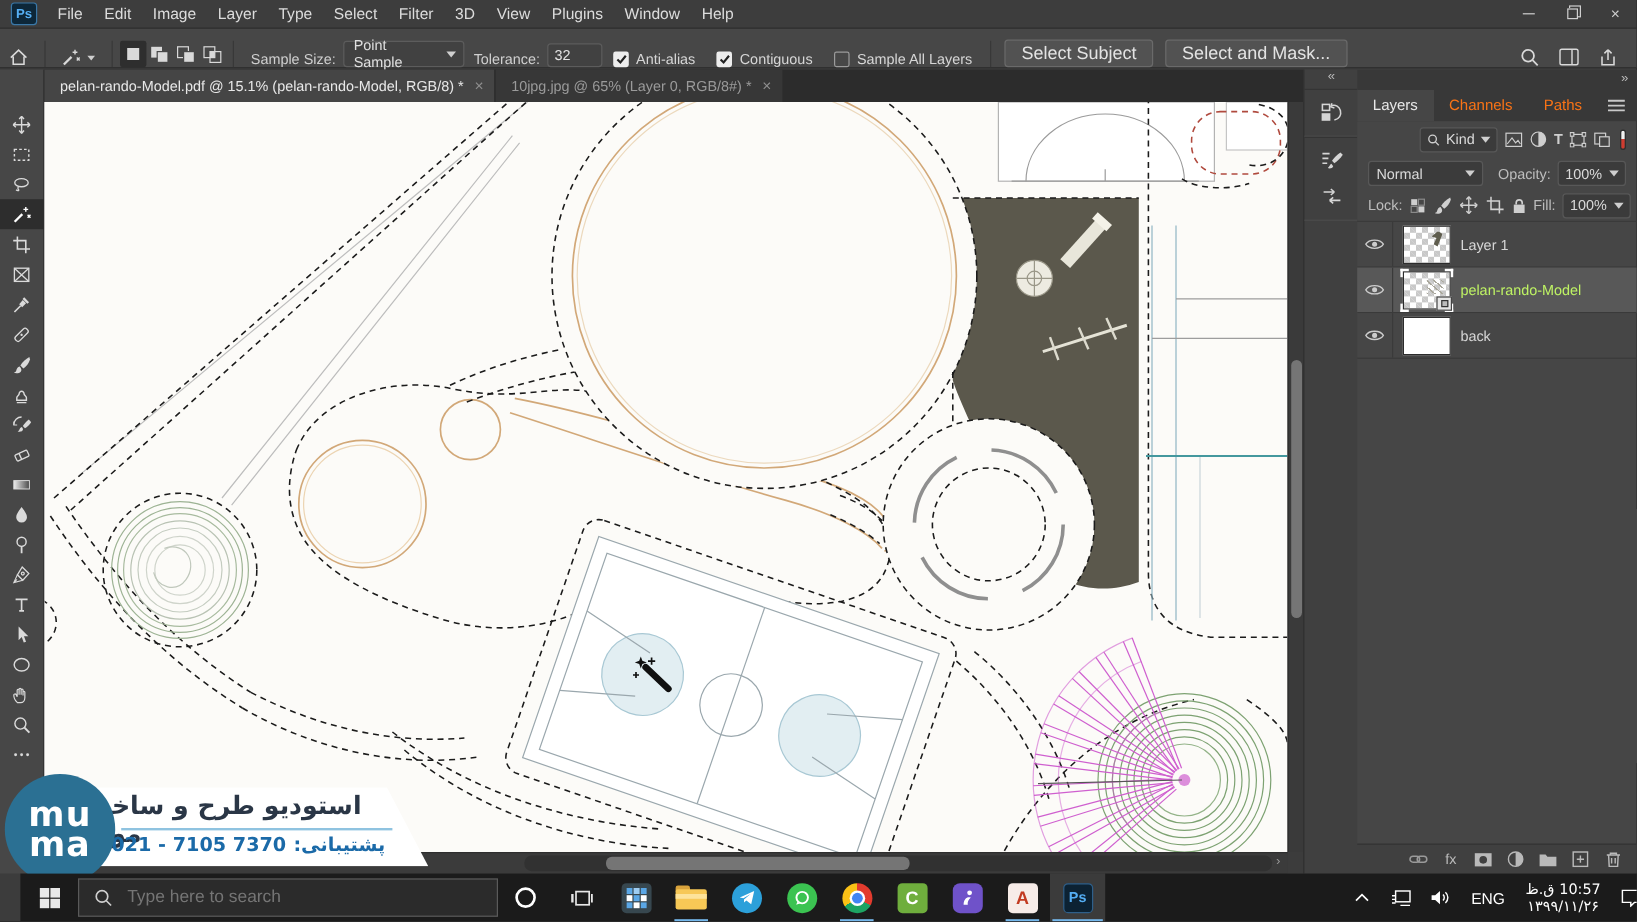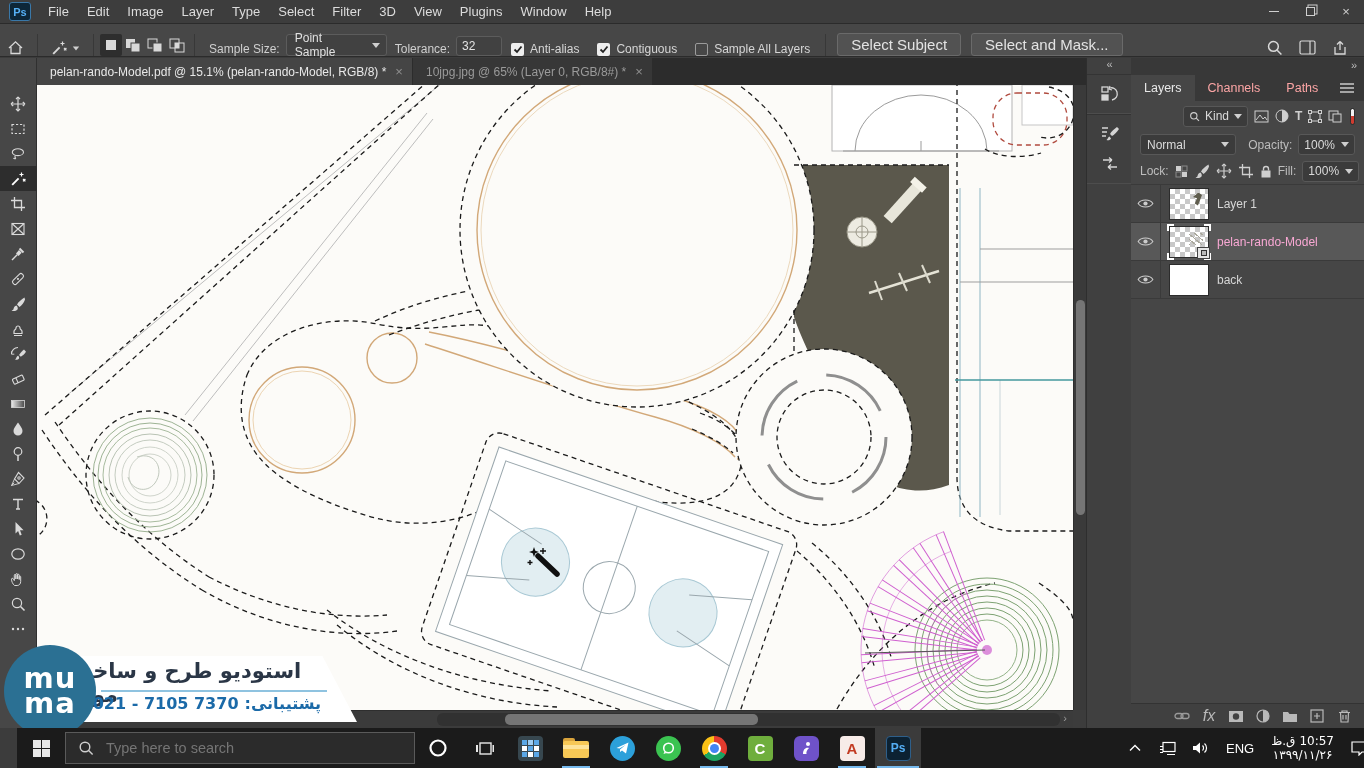"Channels" .ptab { color: #fca5a5 -> #f97316 }
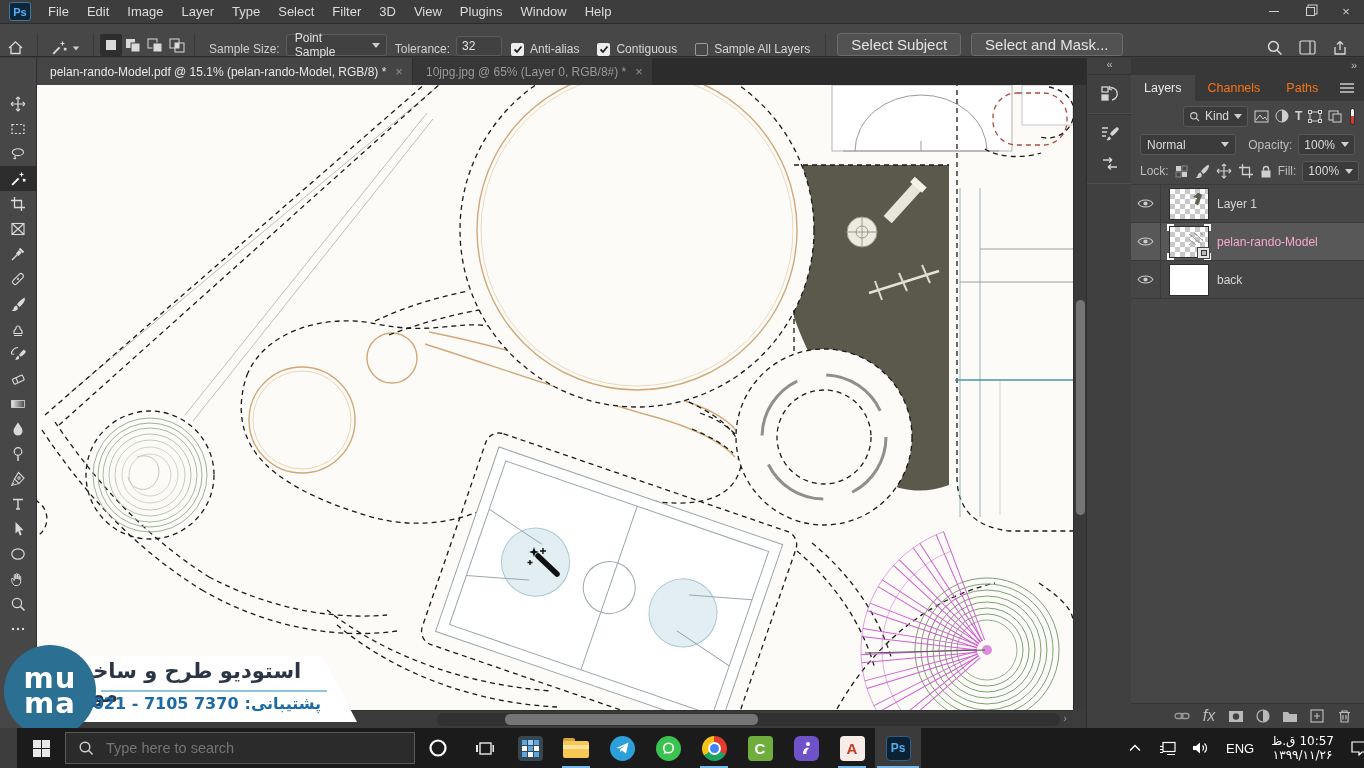"pelan-rando-Model" .layer-row.selected { color: #f9a8d4 -> #bef264 }
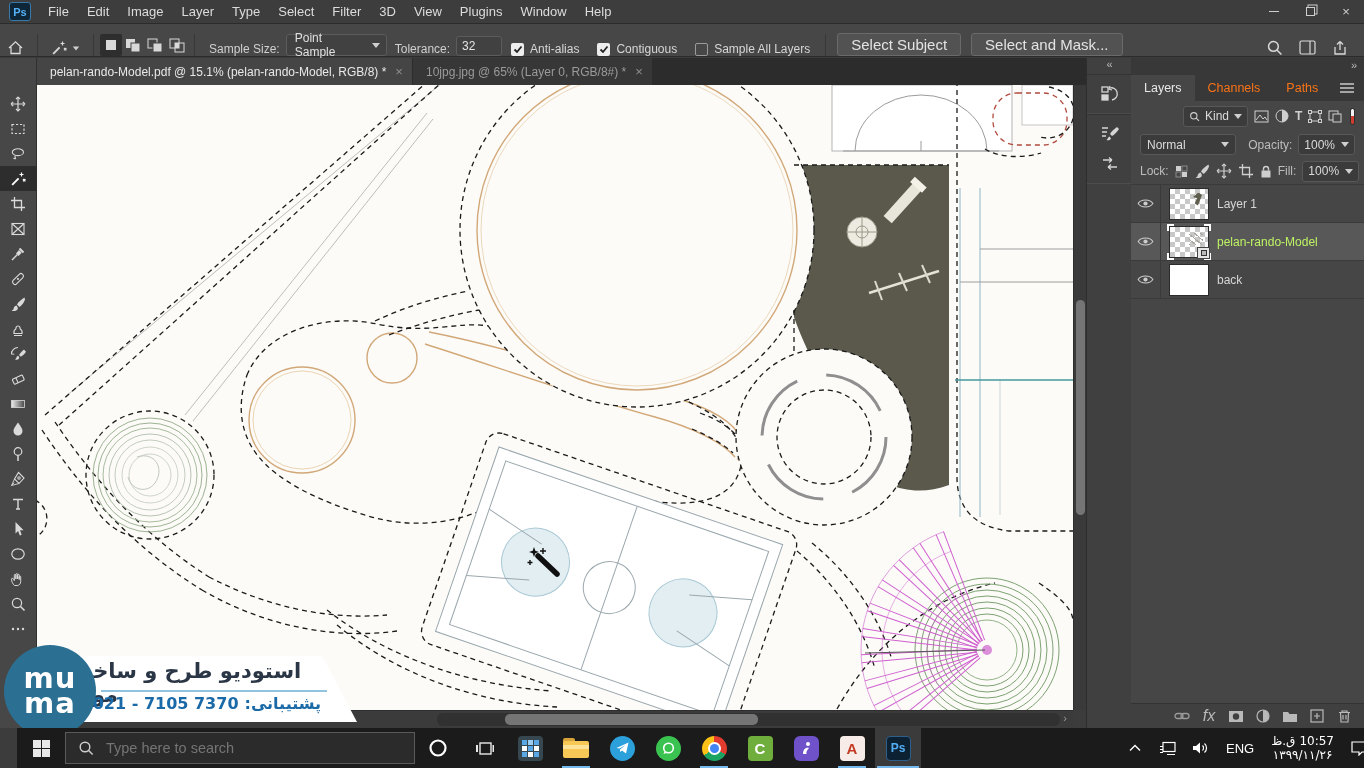"fx" .pbico { font-size: 16px -> 12px; font-style: italic -> none }
